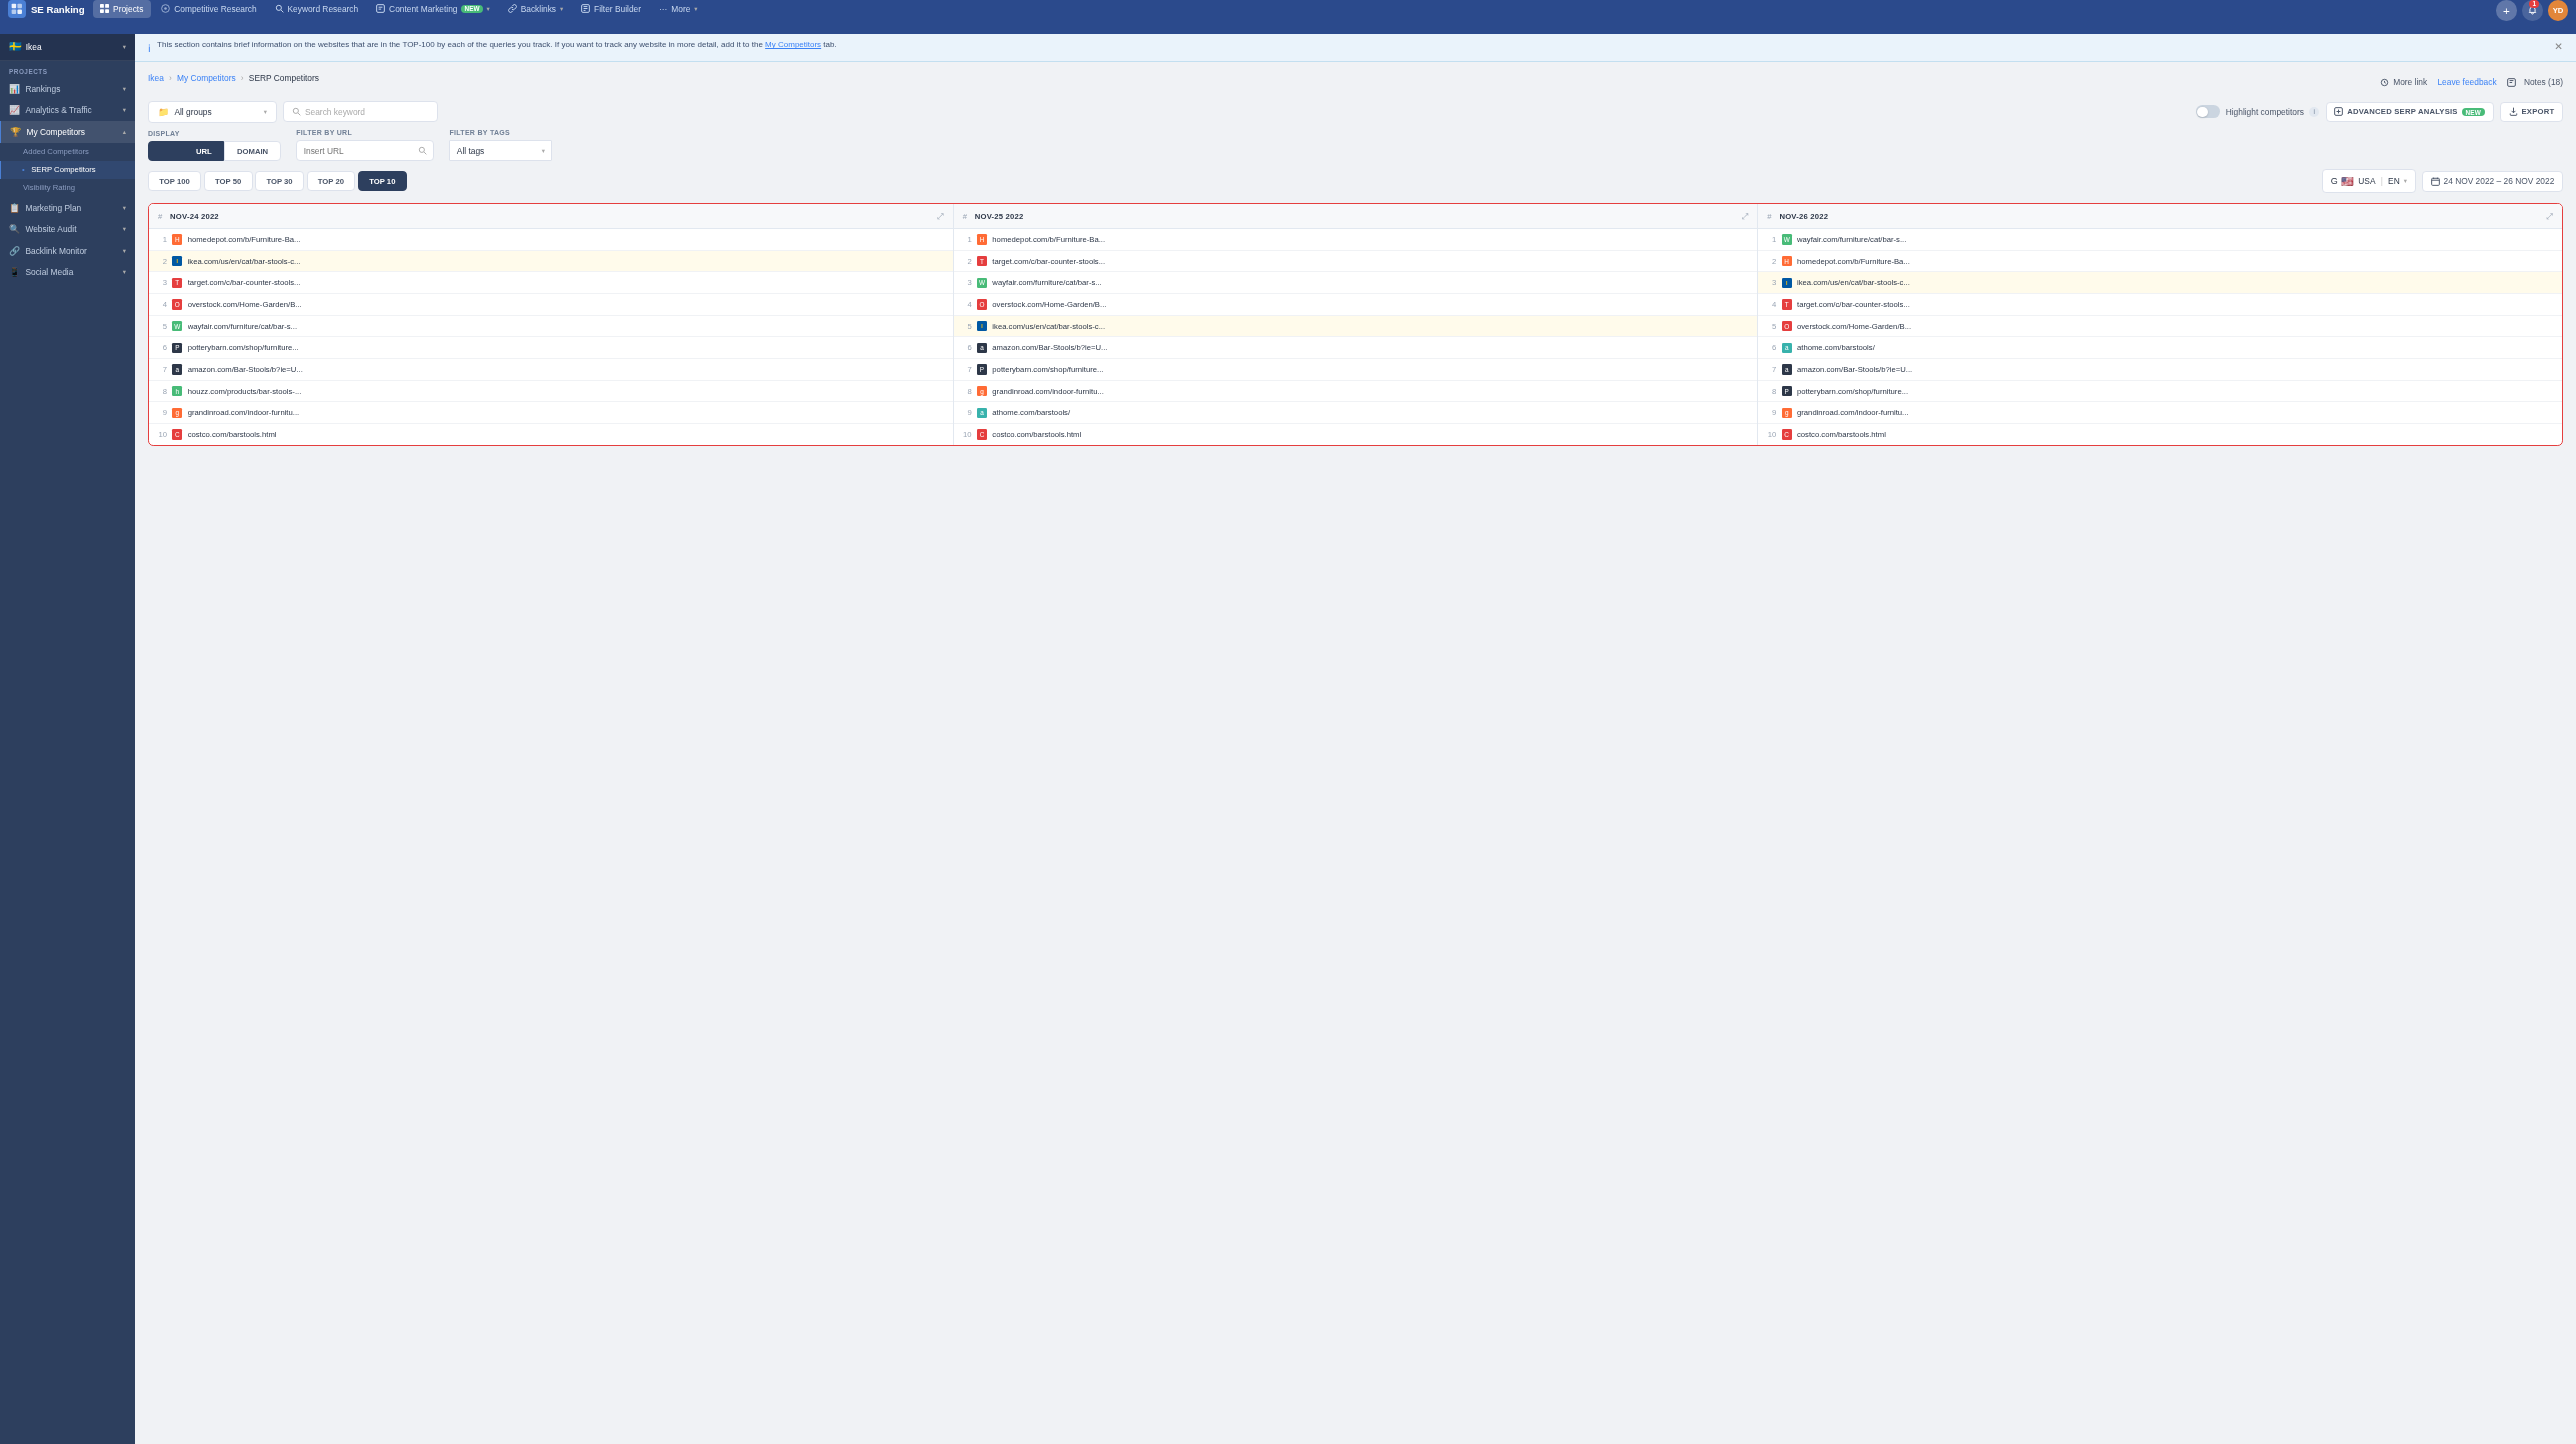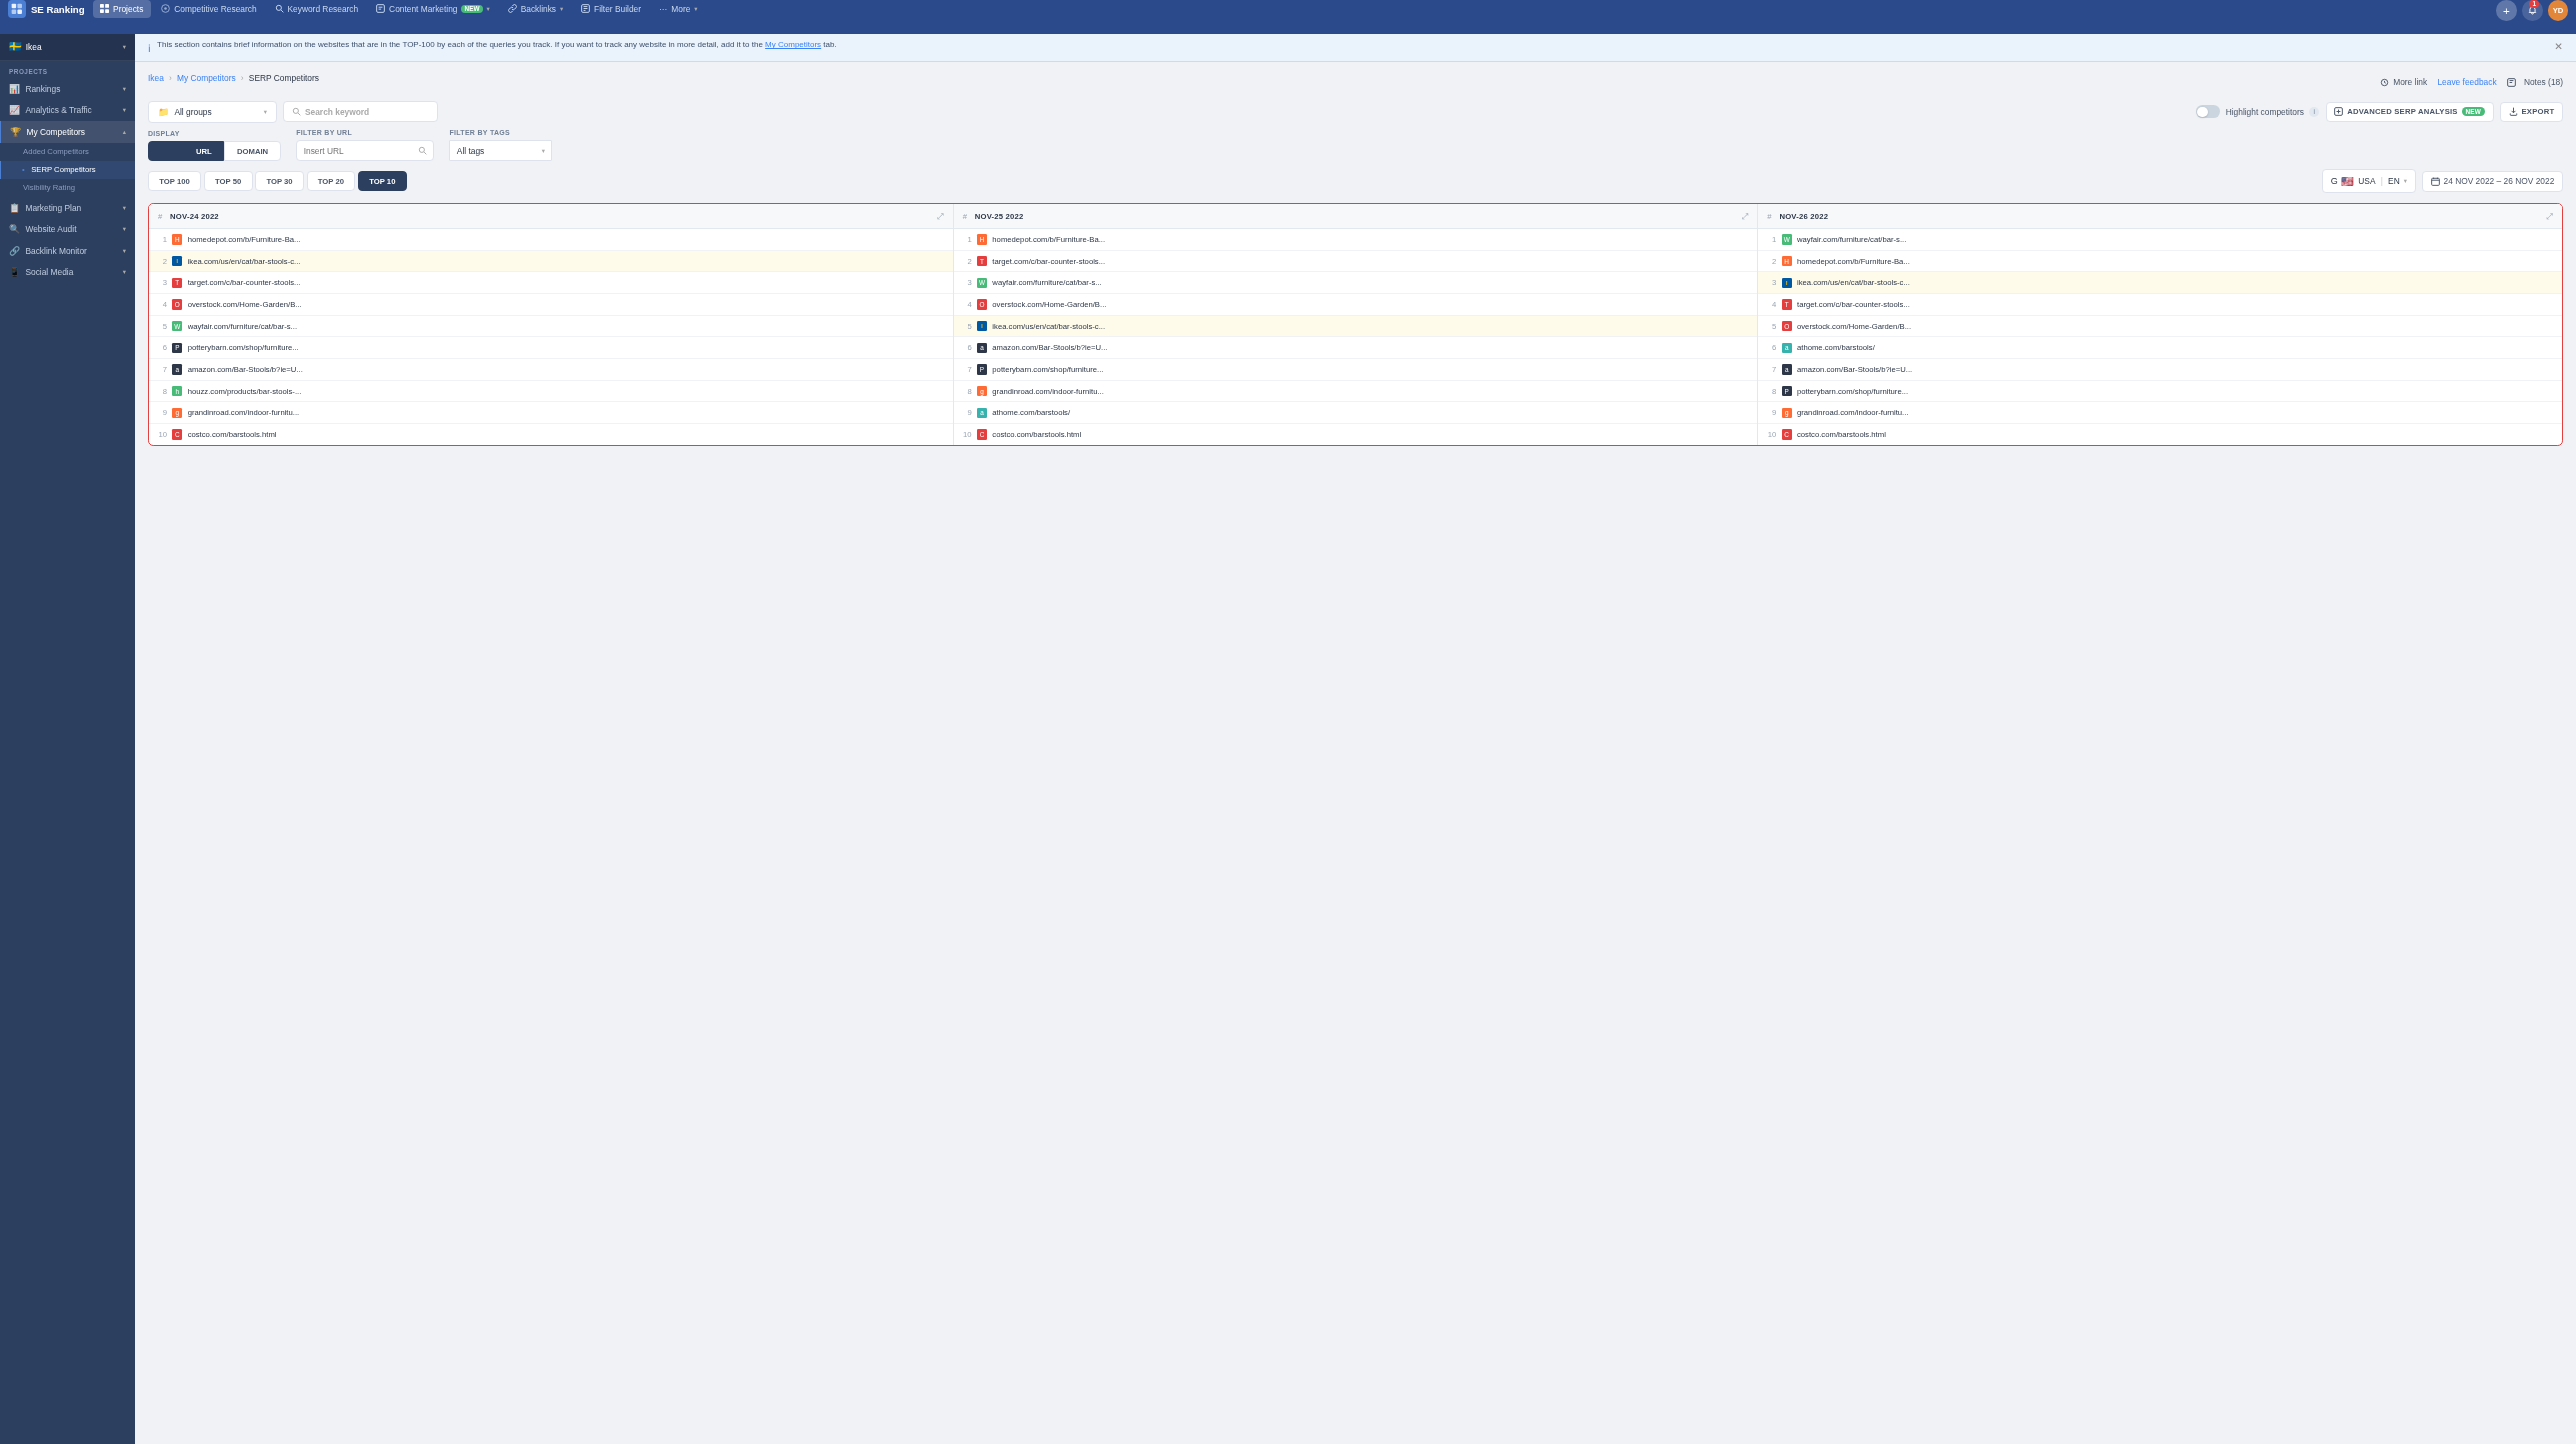"Search keyword" span { font-weight: bold -> none }
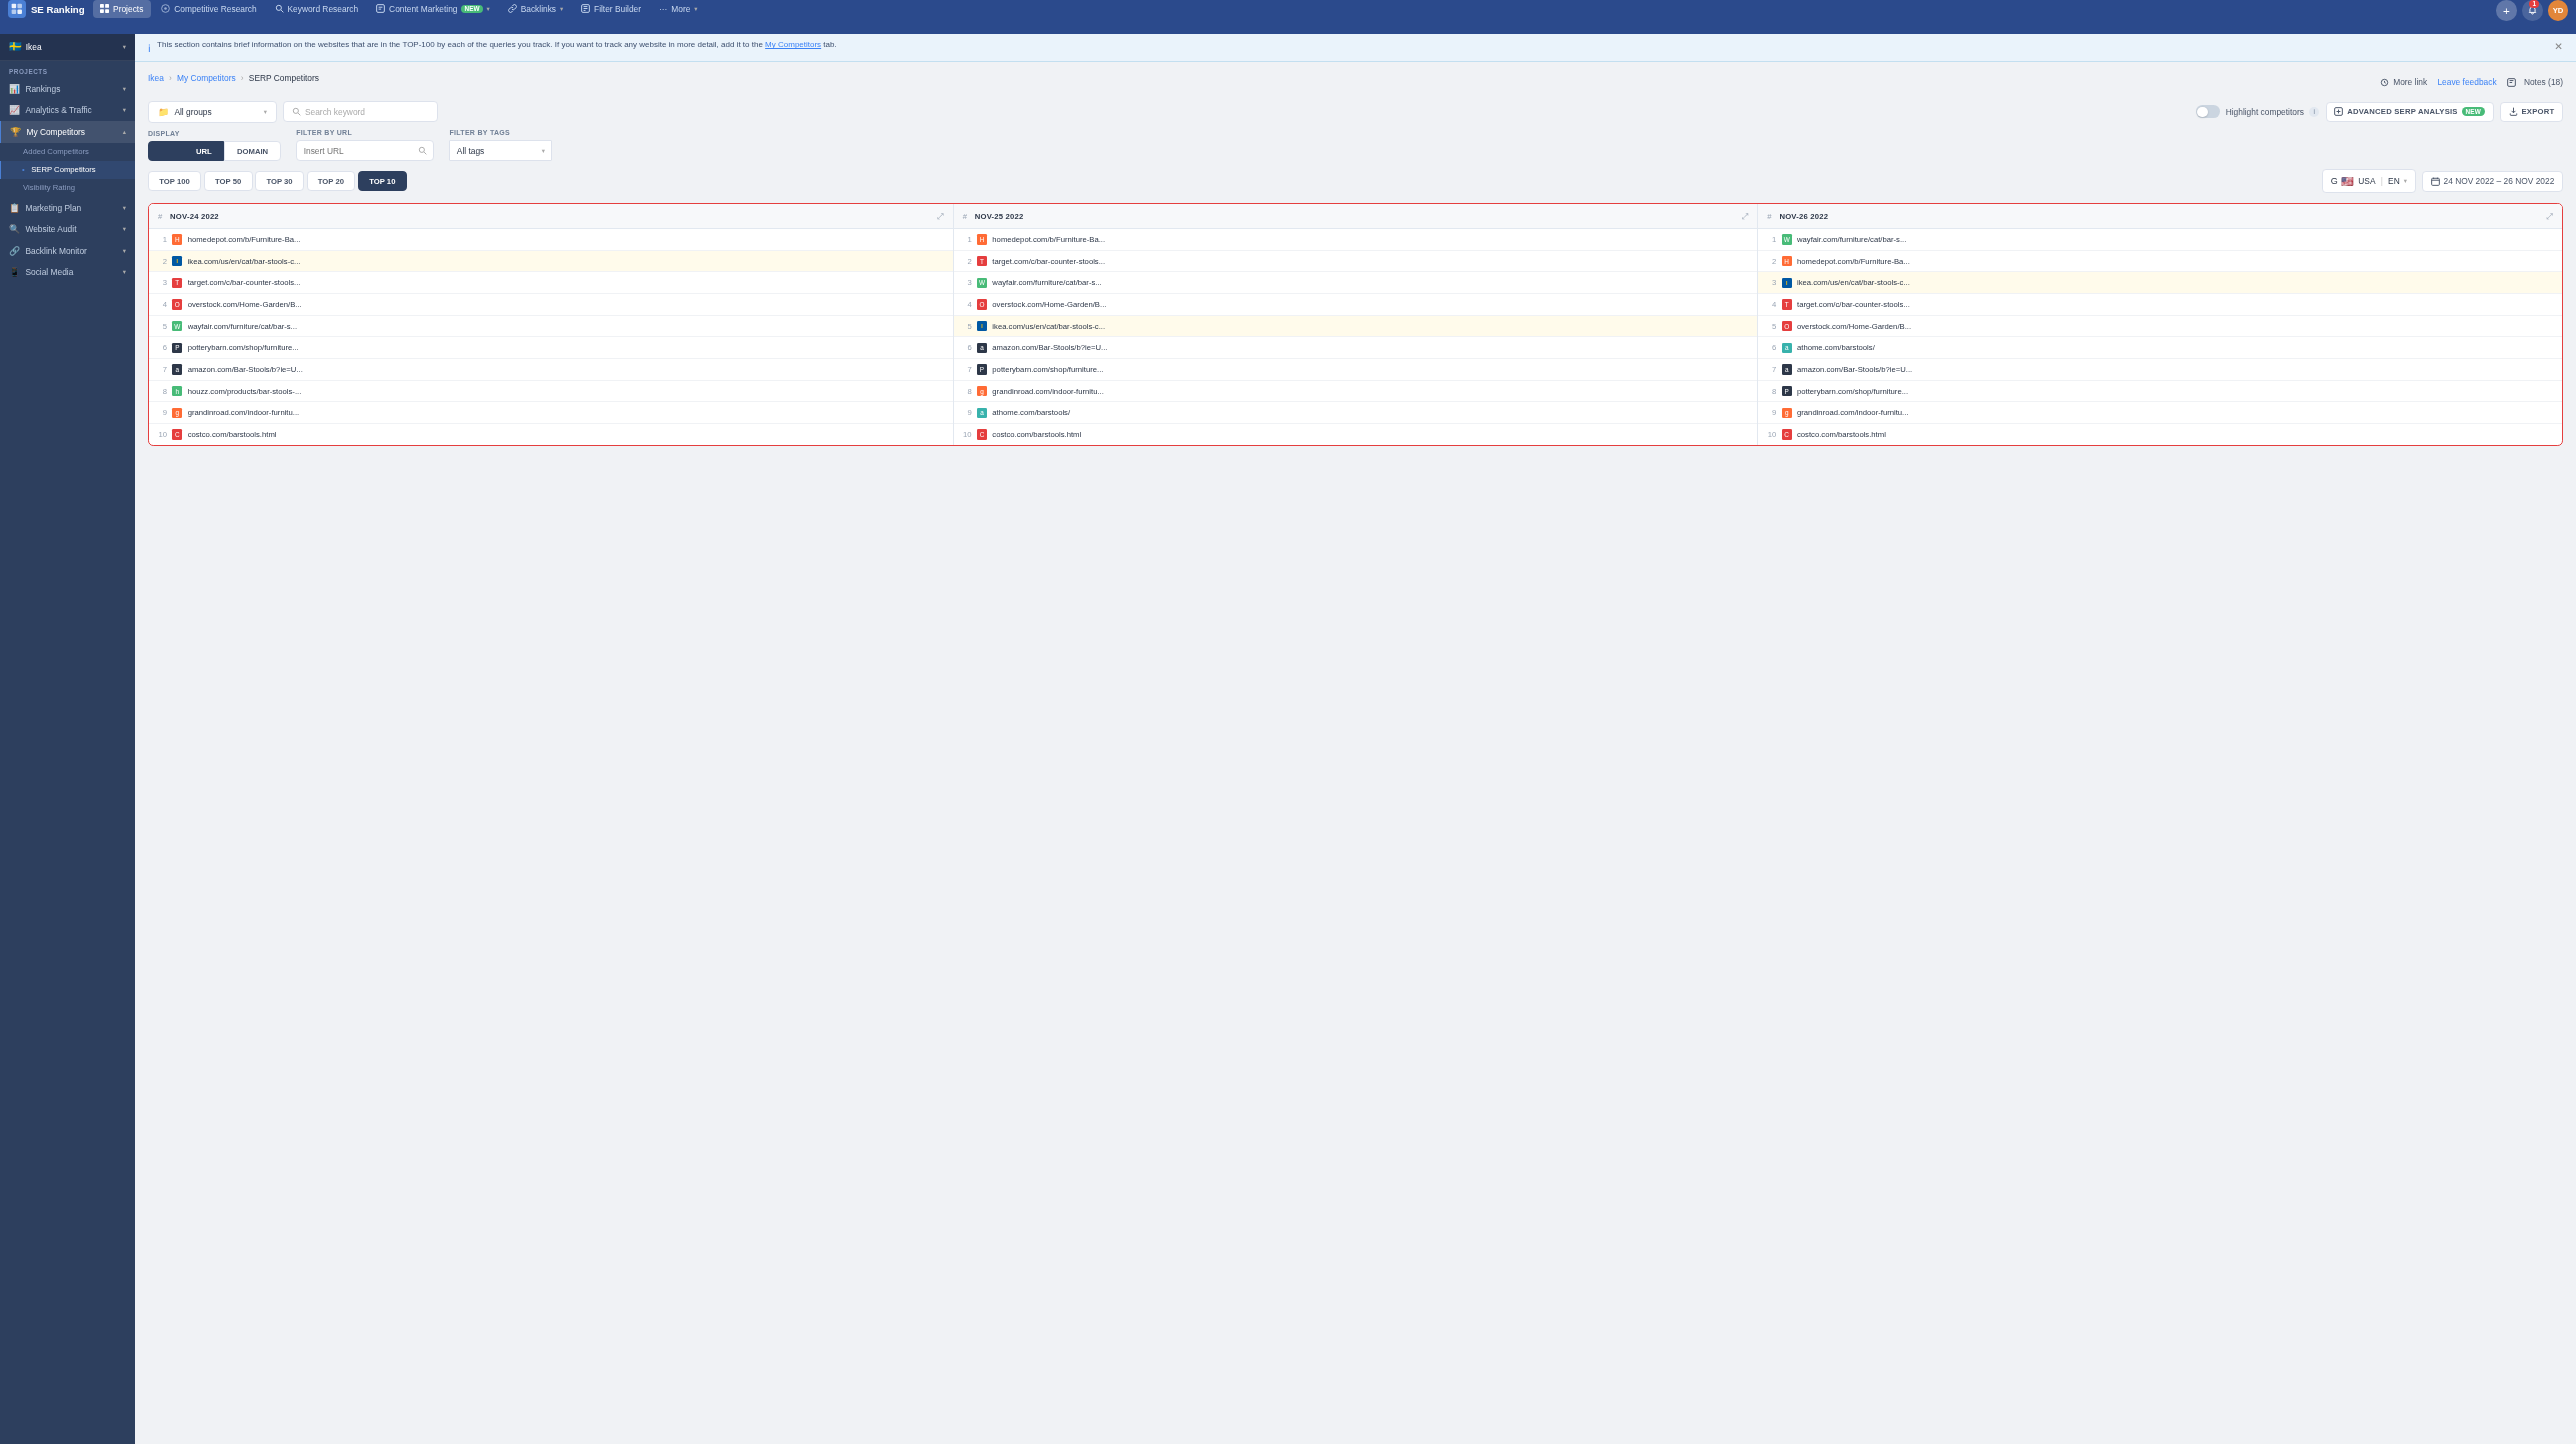"ADVANCED SERP ANALYSIS" .btn-advanced { align-items: flex-start -> flex-end }
